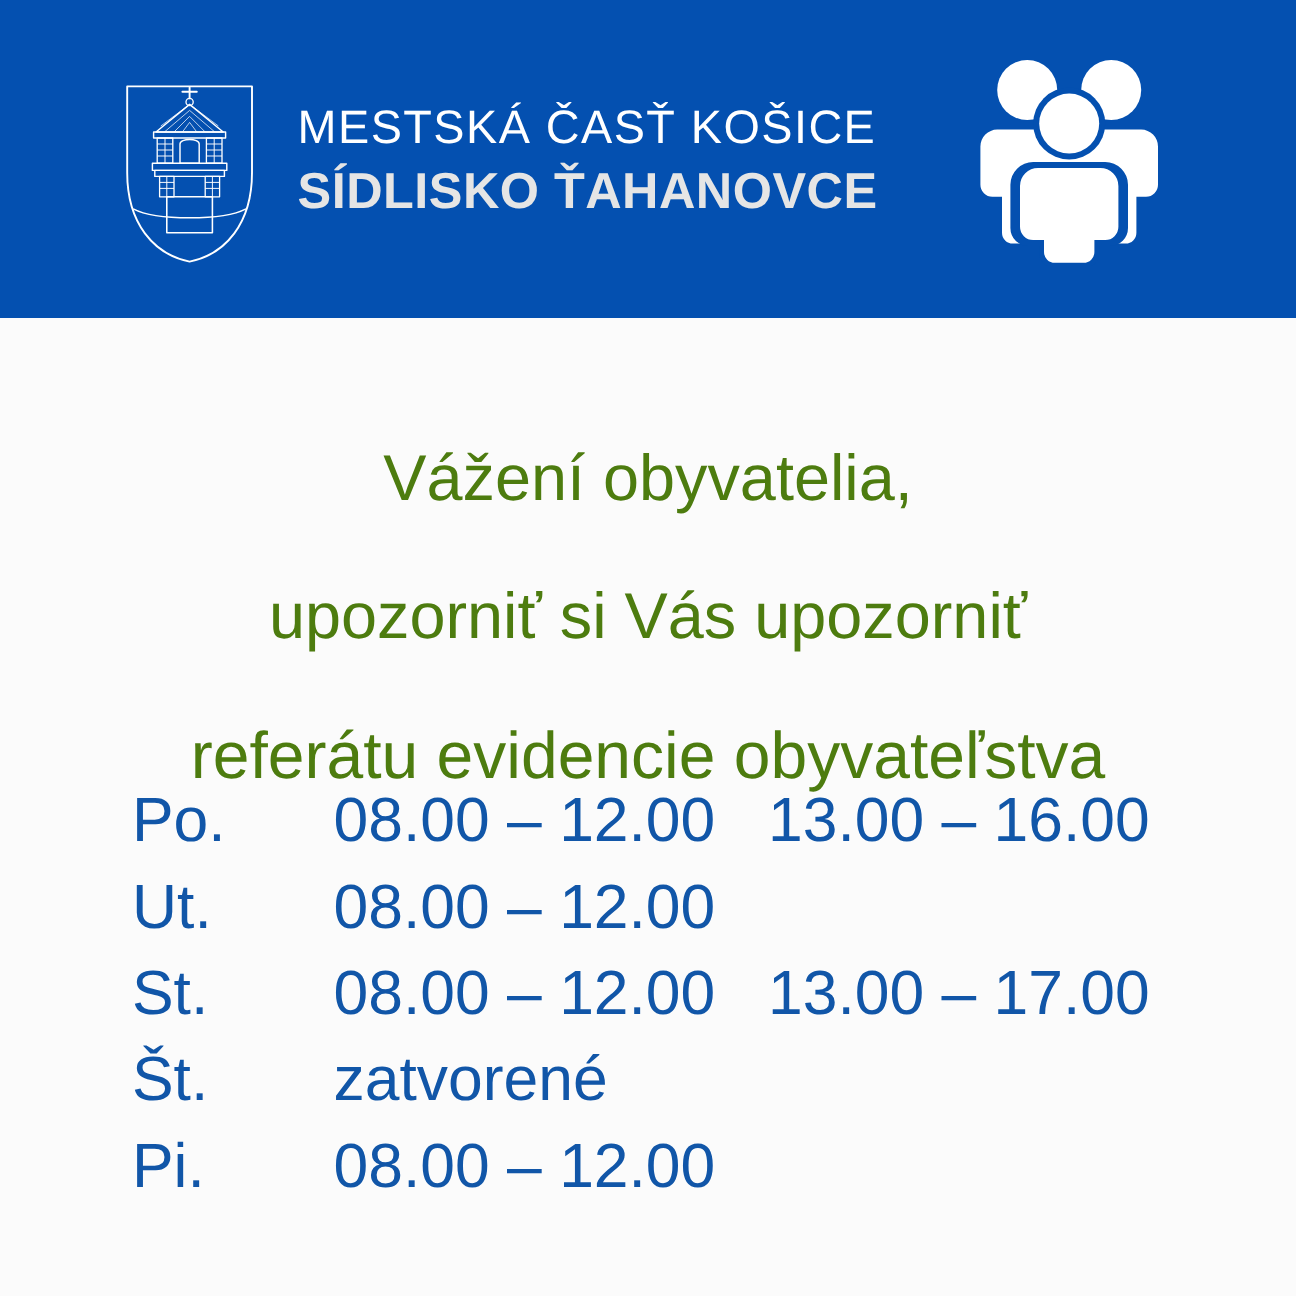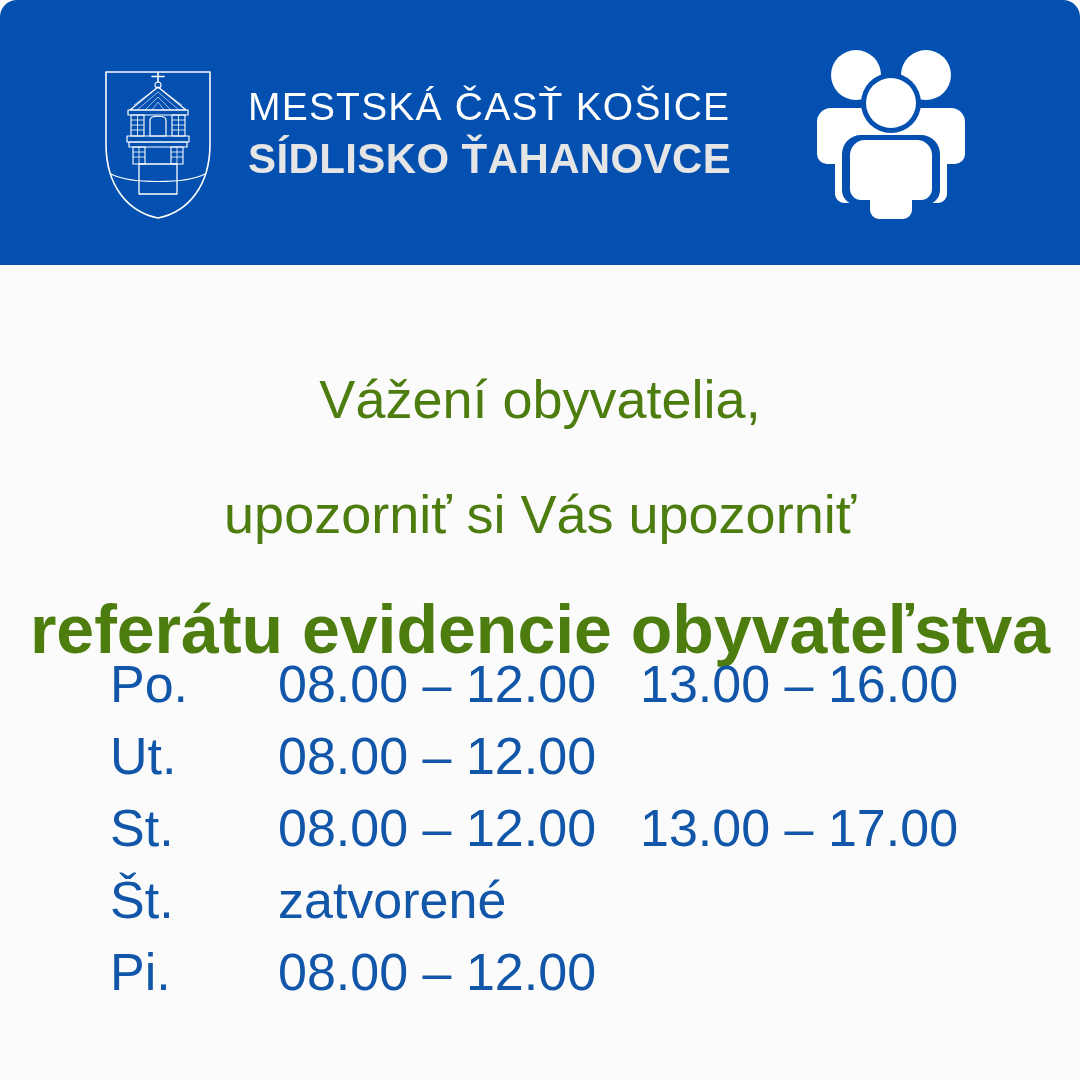"MESTSKÁ ČASŤ KOŠICE" #poster { border-radius: 17px -> none }
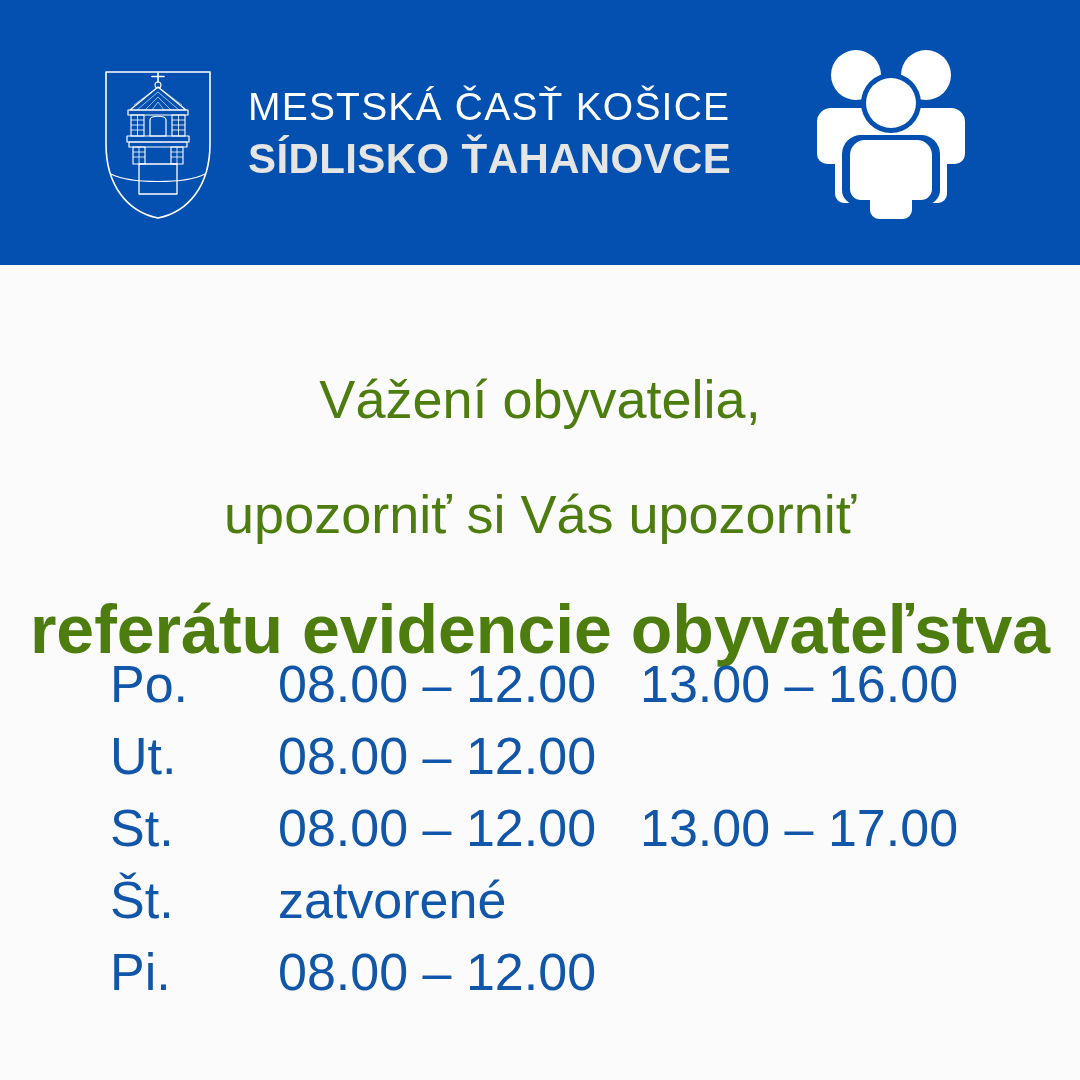"referátu evidencie obyvateľstva" .msg-line.strong { font-size: 68px -> 55px; font-weight: 700 -> 400 }
